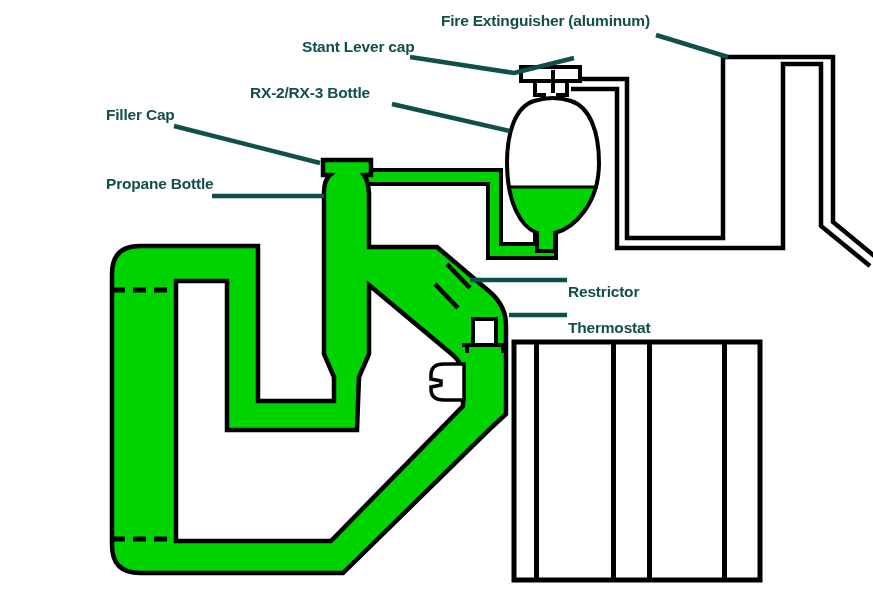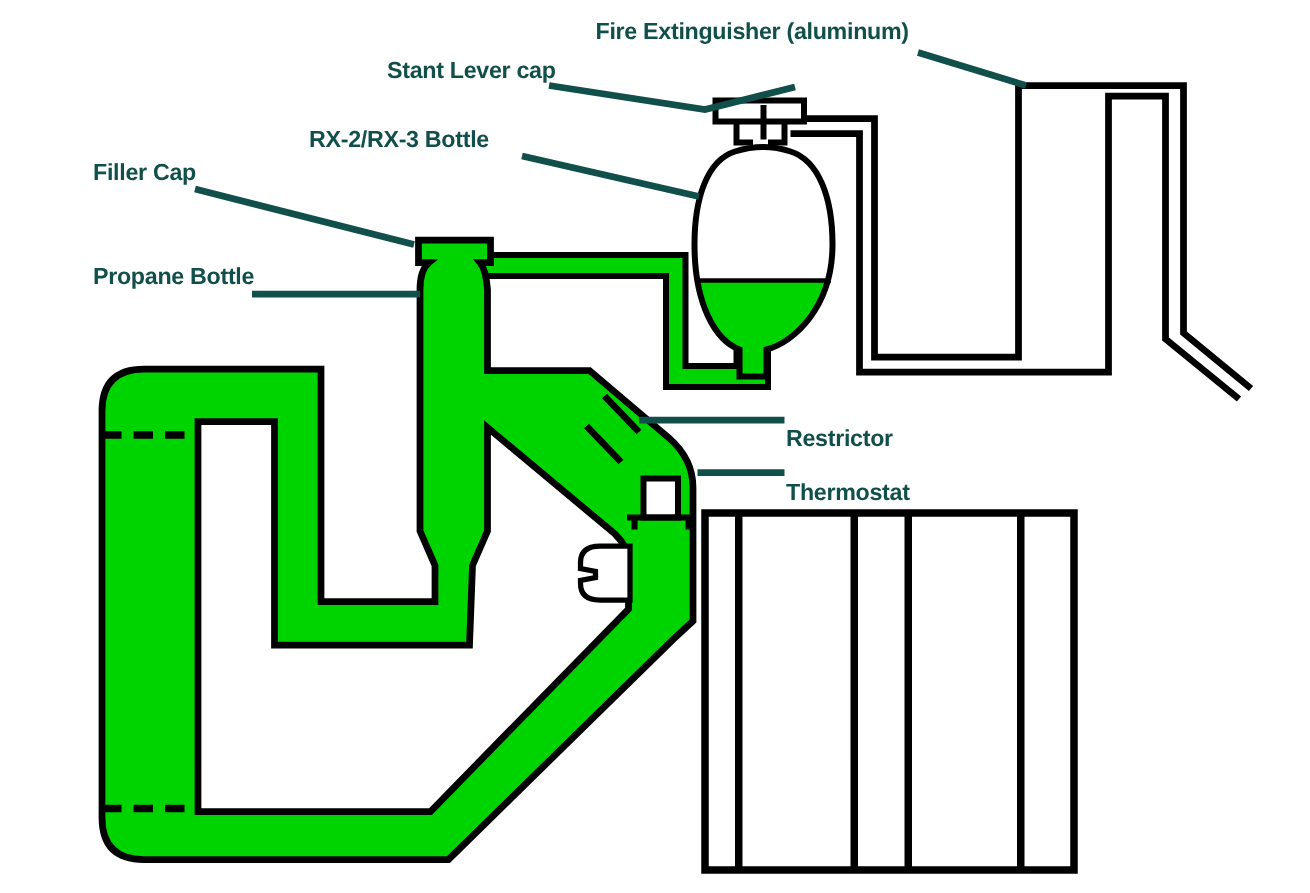"Fire Extinguisher (aluminum)" .stage { margin-left: none -> 44px }
